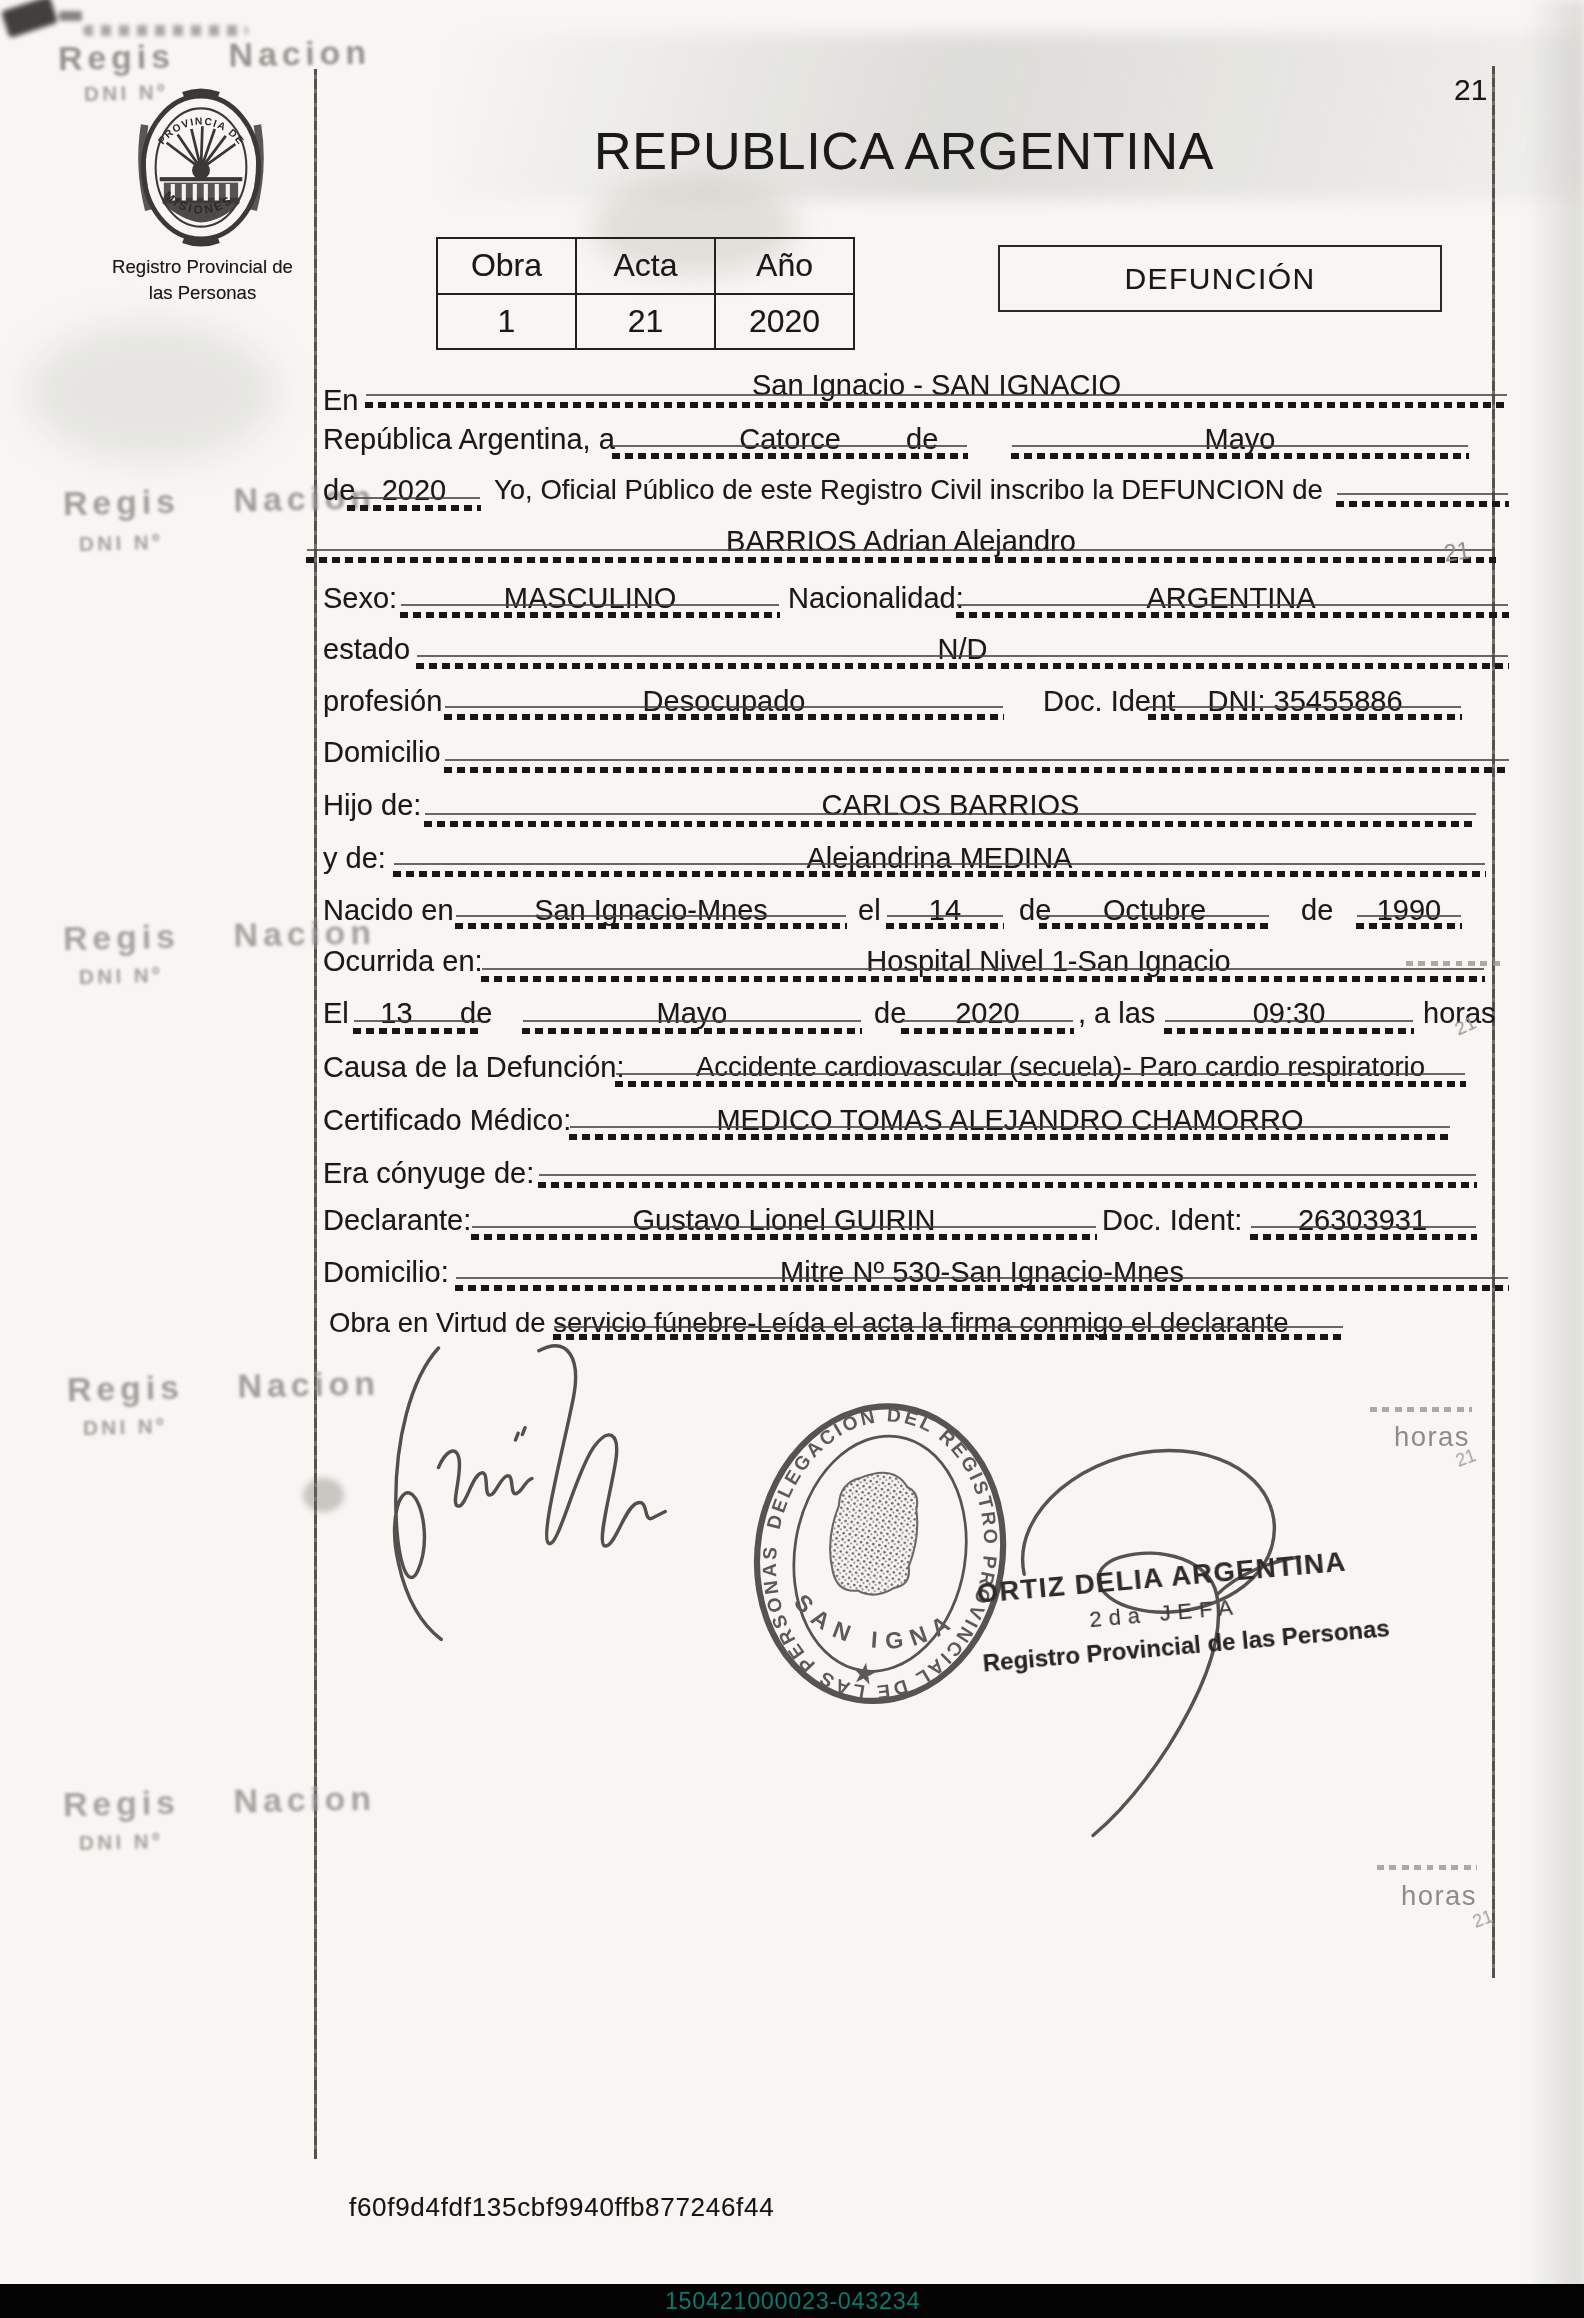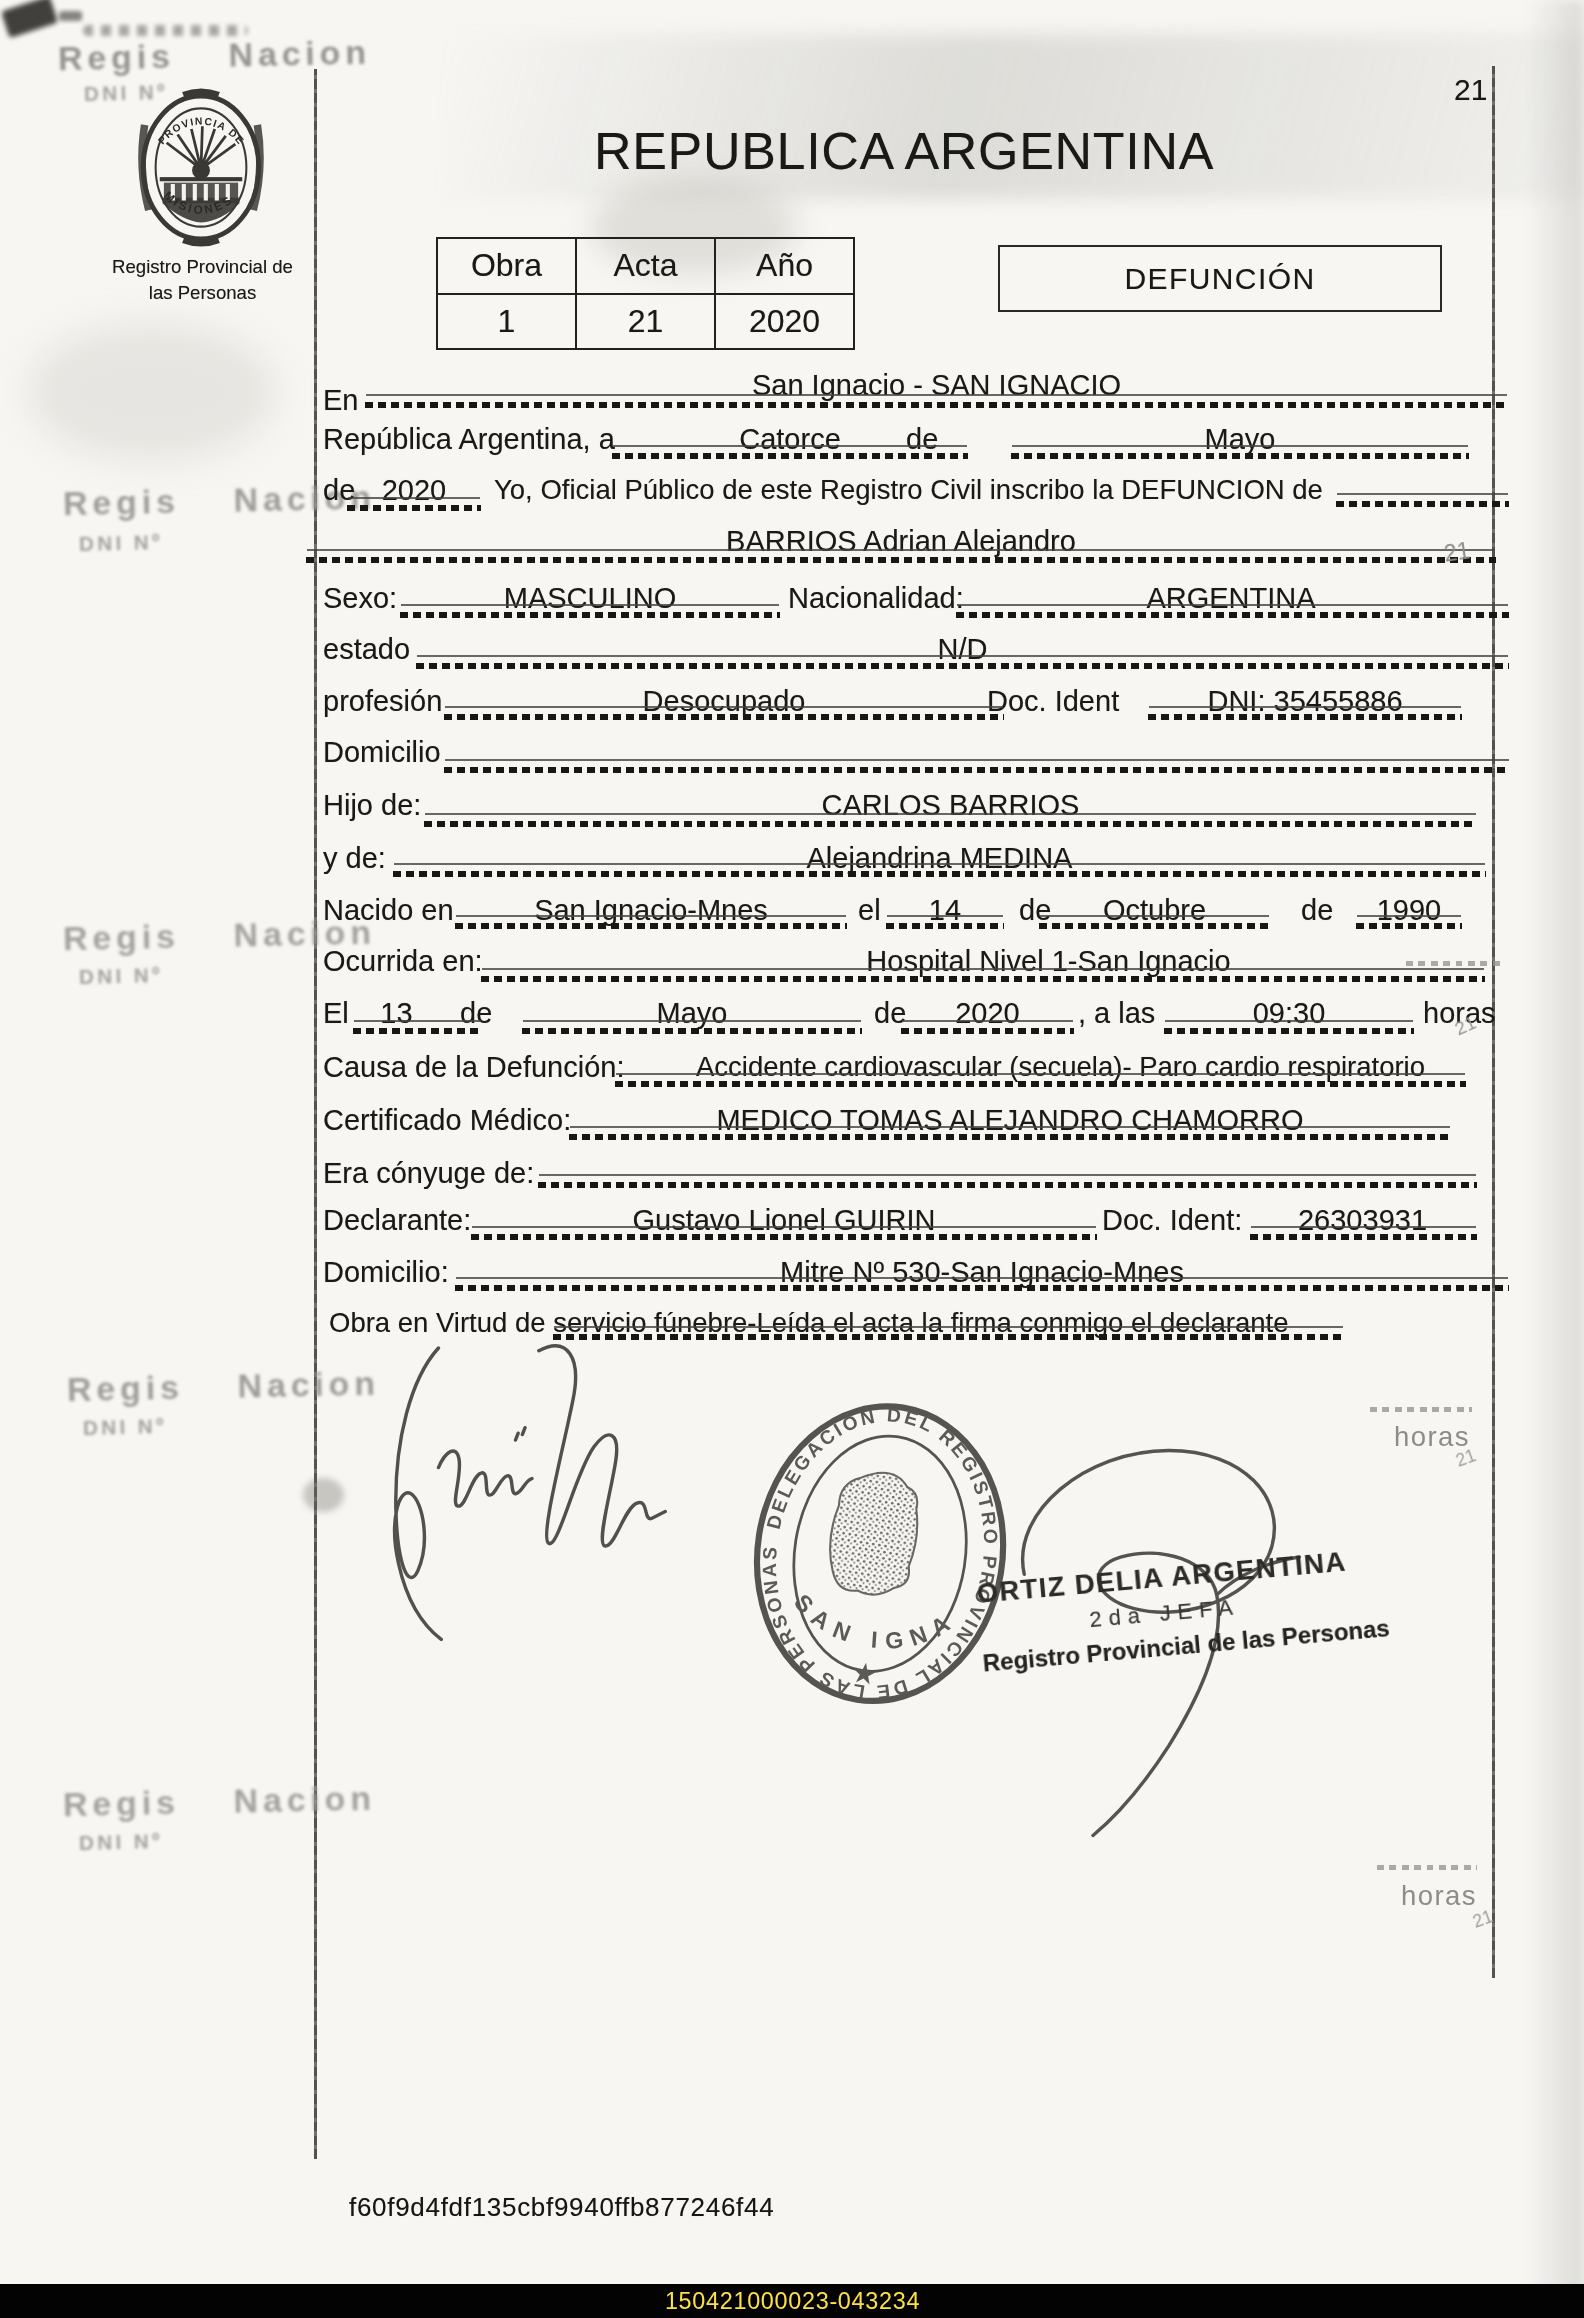"Doc. Ident" div.t { left: 987px -> 1043px }
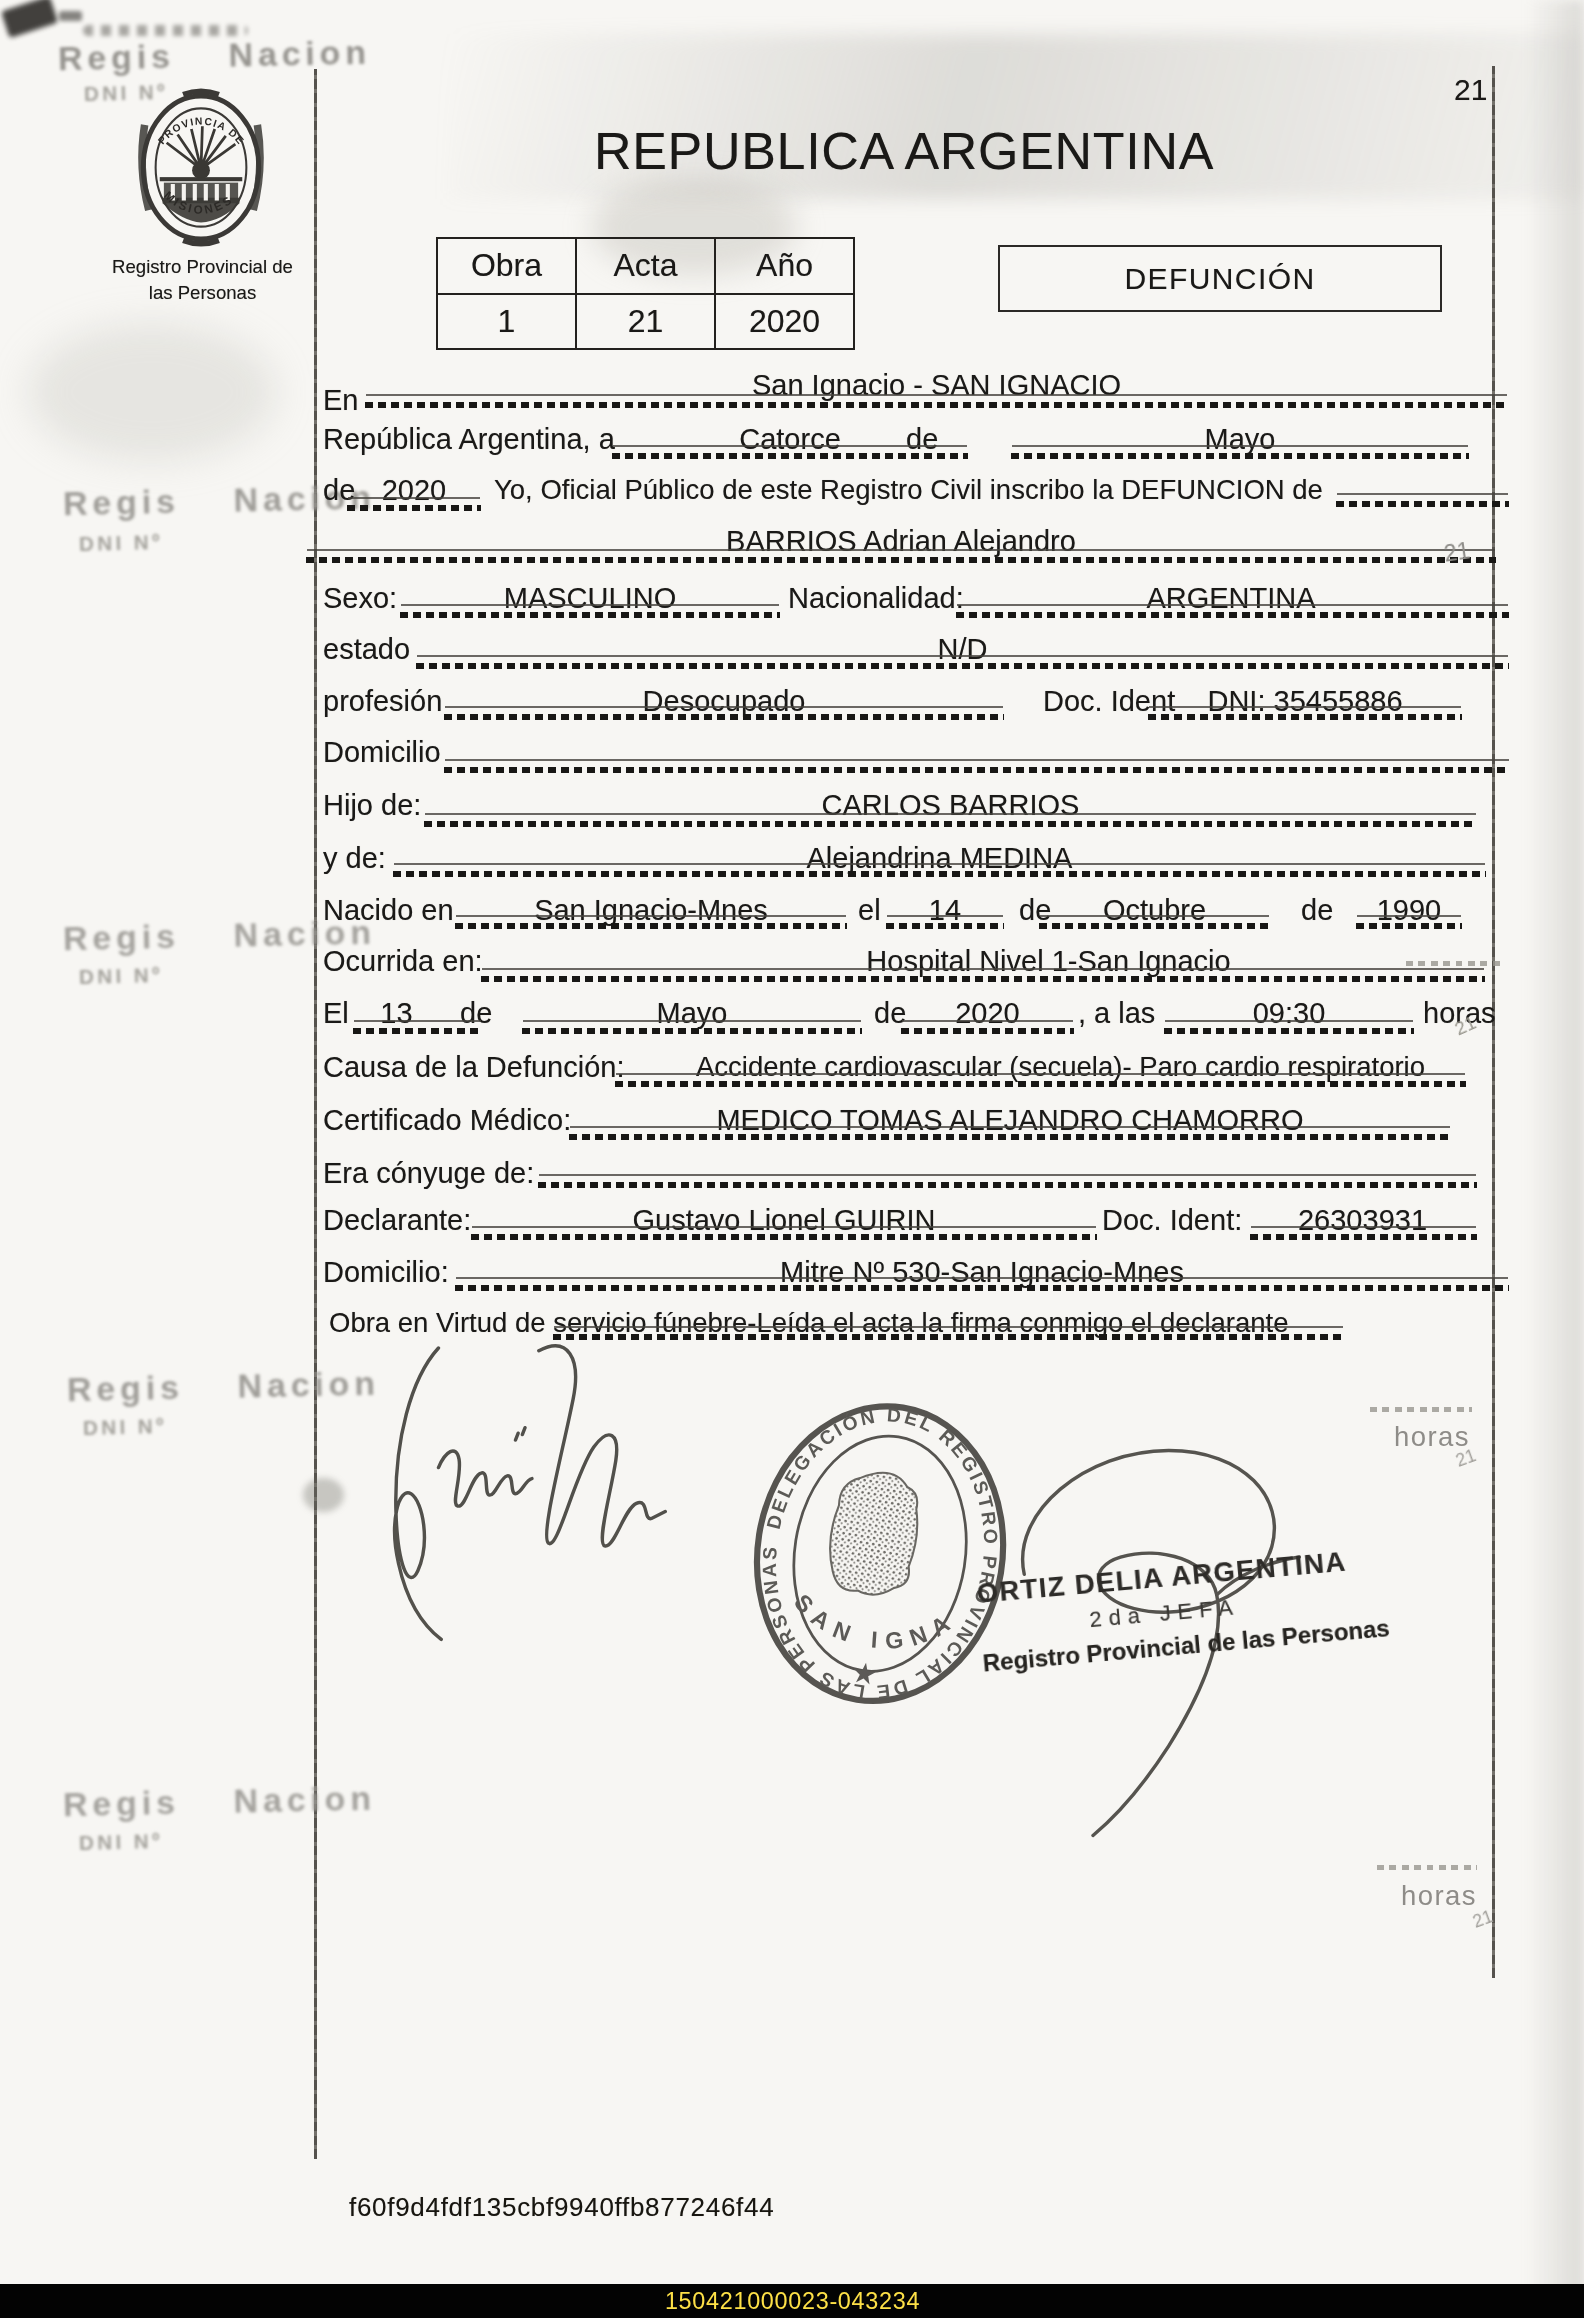"150421000023-043234" .bar span { color: #fde047 -> #0f766e }
